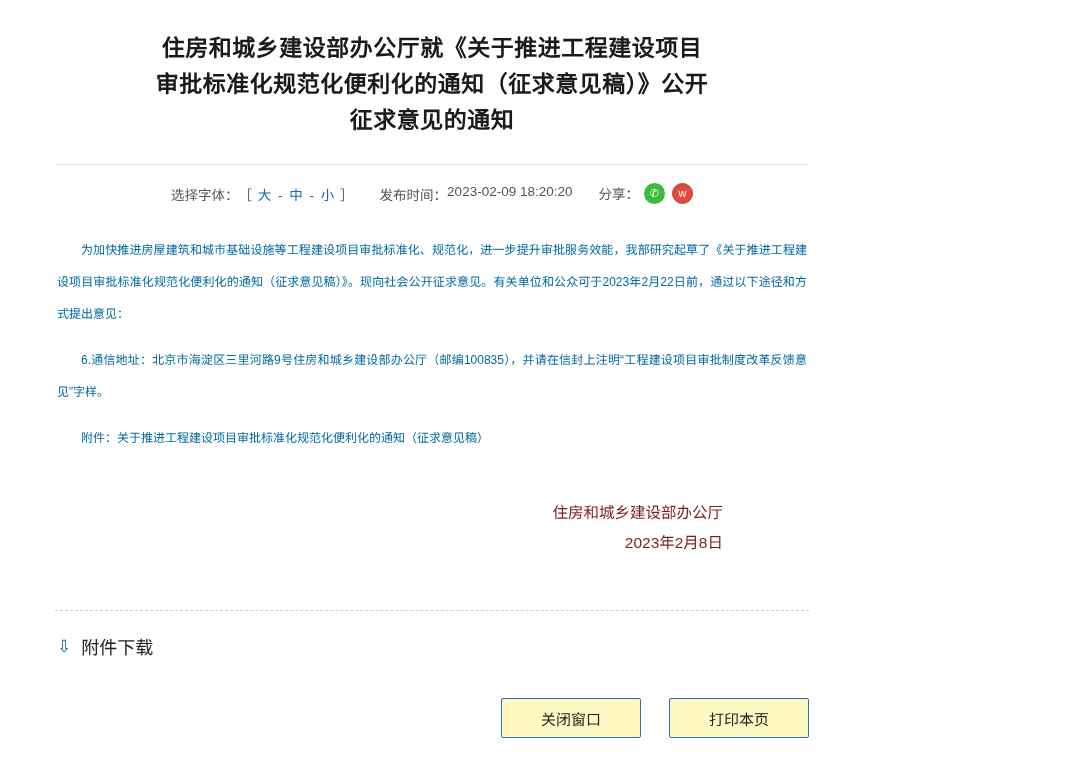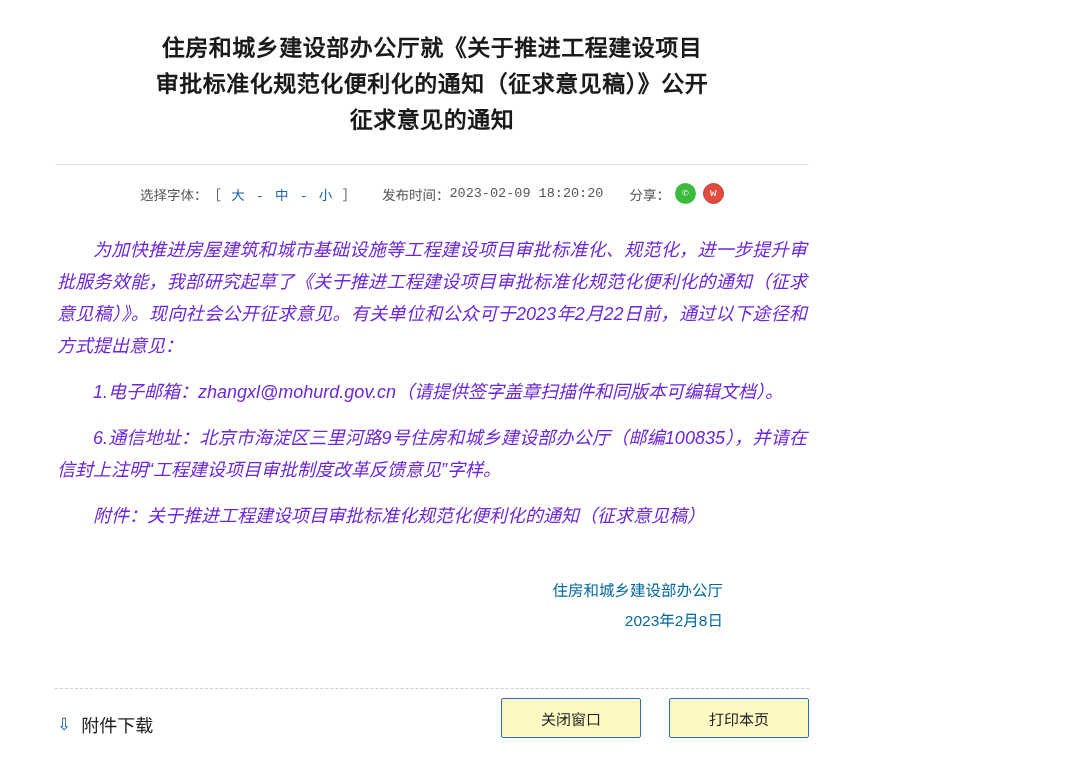"选择字体：" .meta-item { align-items: center -> flex-start; font-family: Liberation Mono, monospace -> none }
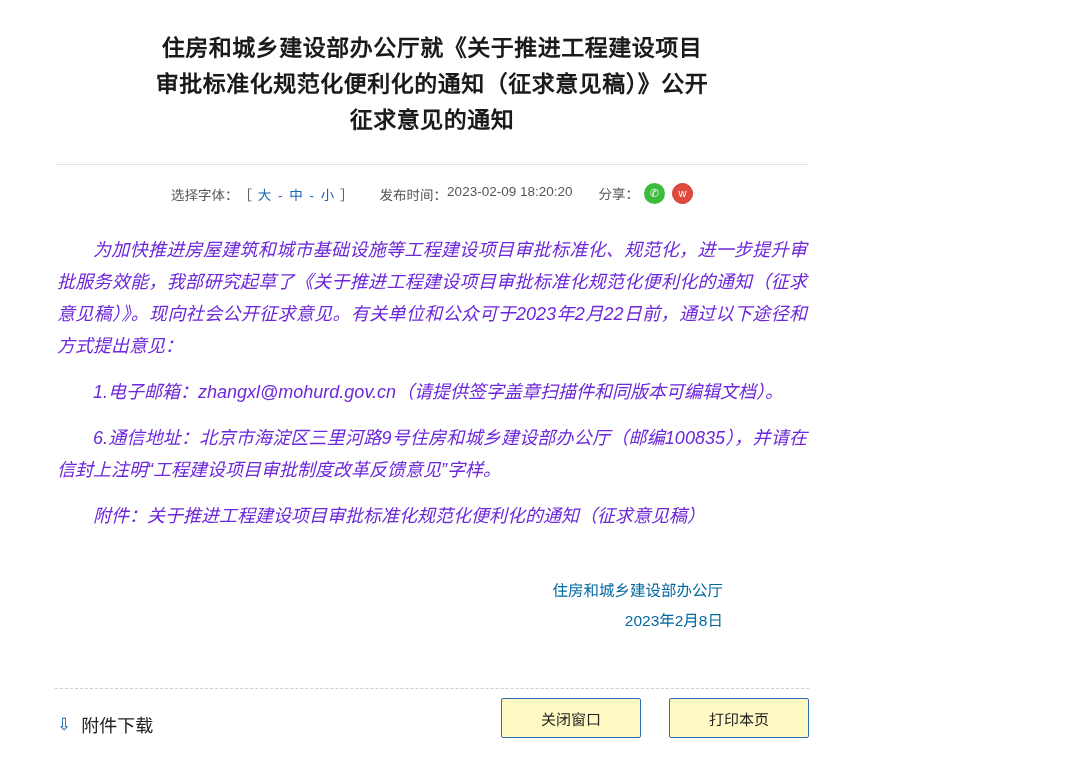"为加快推进房屋建筑和城市基础设施等工程建设项目审批标准化、规范化，进一步提升审批" .body-text { color: #6d28d9 -> #0369a1; font-size: 18px -> 12px; font-style: italic -> none }
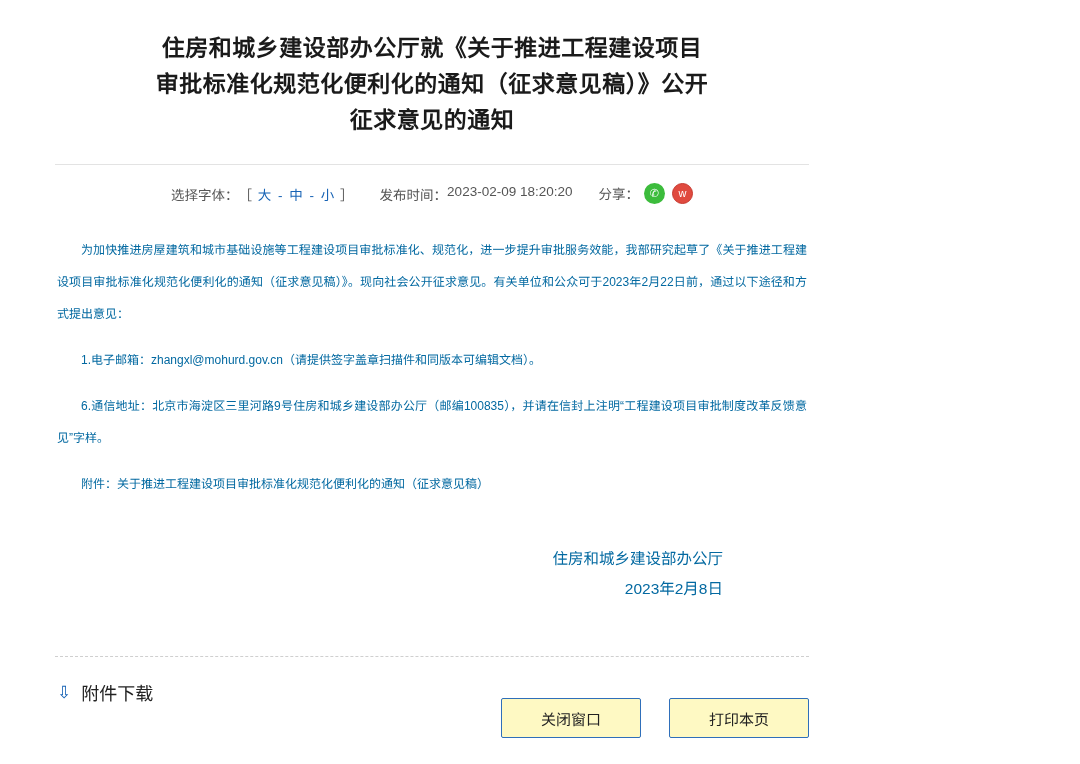"1.电子邮箱：zhangxl@mohurd.gov.cn（请提供签字盖章扫描件和" p.para { html: <p>1.电子邮箱：zhangxl@mohurd.gov.cn（请提供签字盖章扫描件和同版本可编辑文档）。</p> -> none }
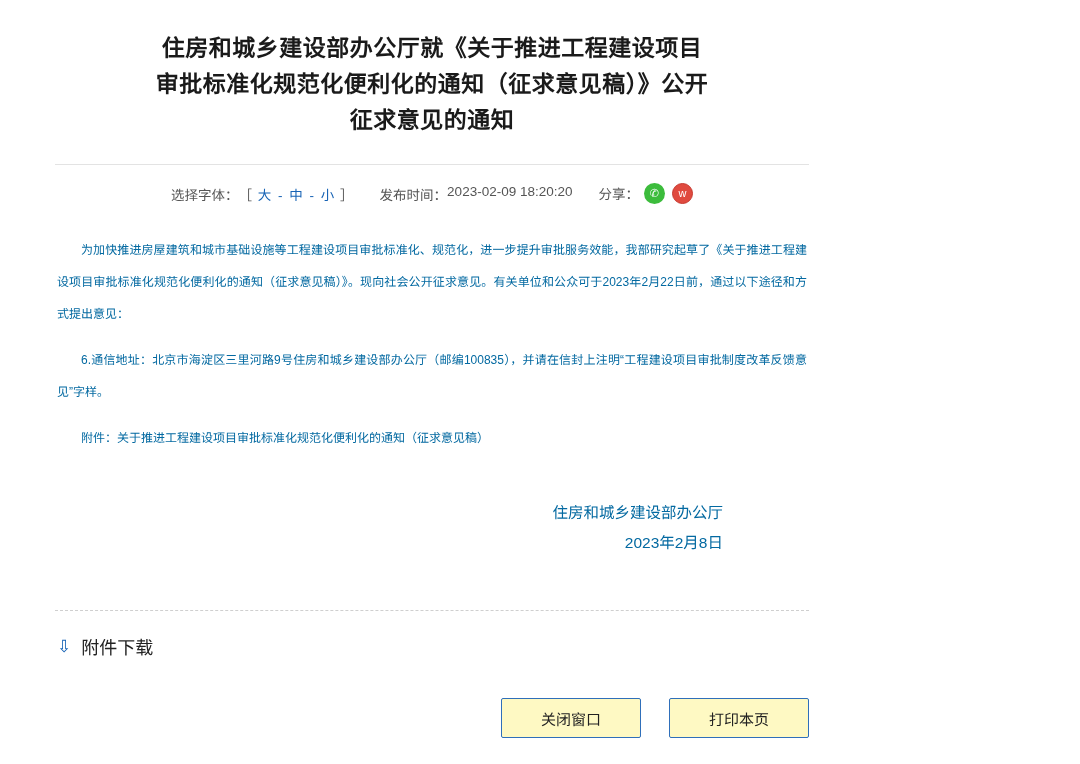"住房和城乡建设部办公厅" .signature { color: #0369a1 -> #7f1d1d }
